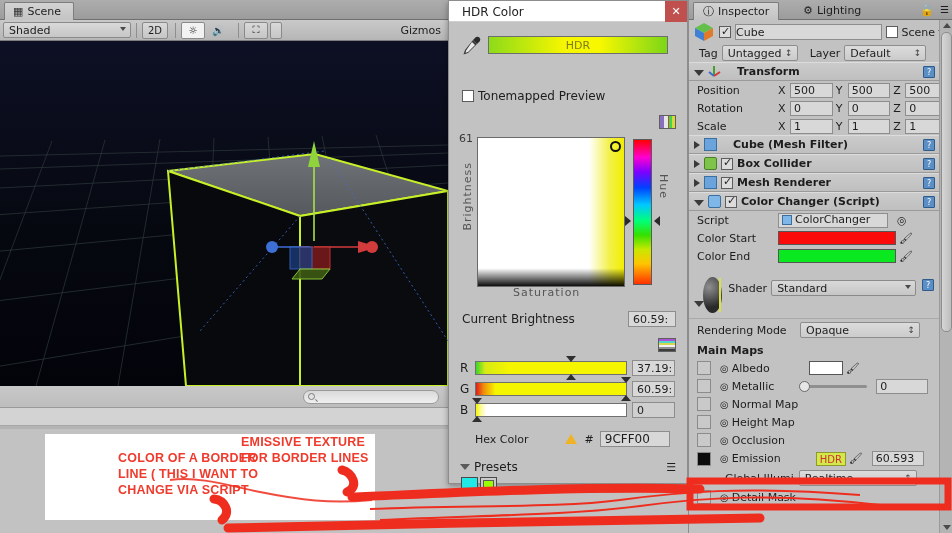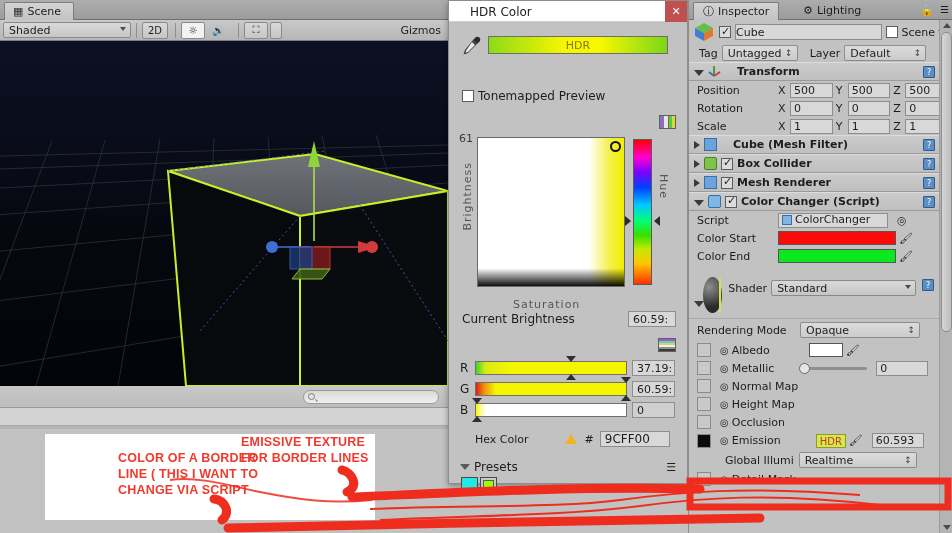"HDR Color" #hdr-title .t { left: 21px -> 13px }
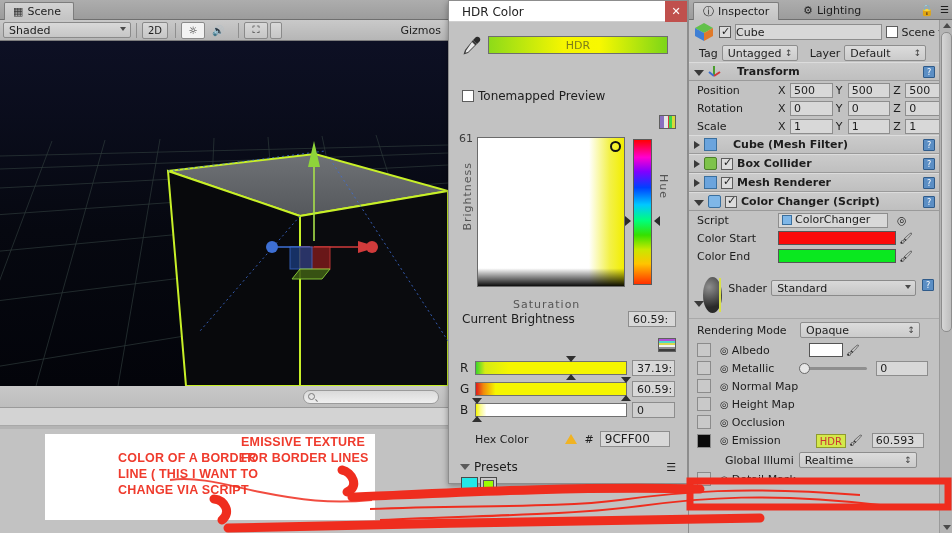"Saturation" .axis-h { top: 276px -> 264px }
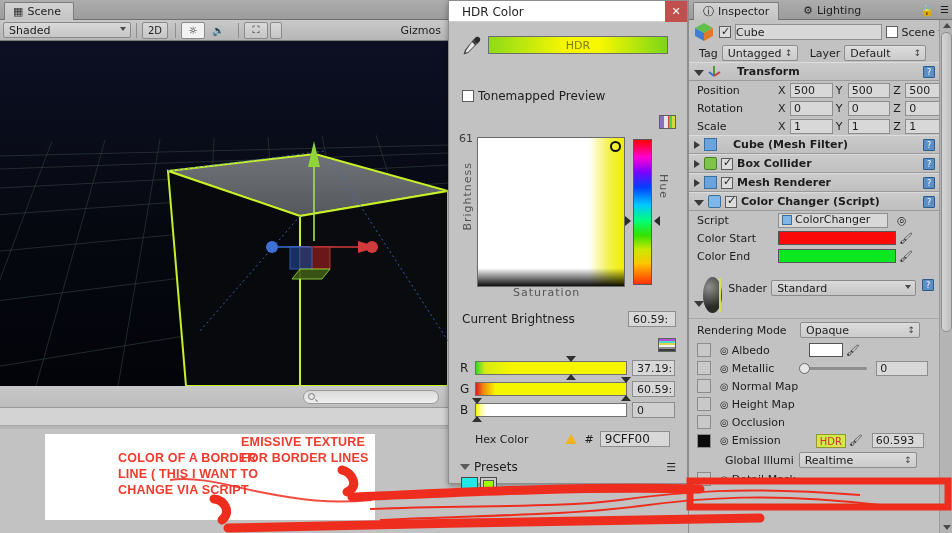"Main Maps" div.sect-title { html: none -> <div>Main Maps</div> }
